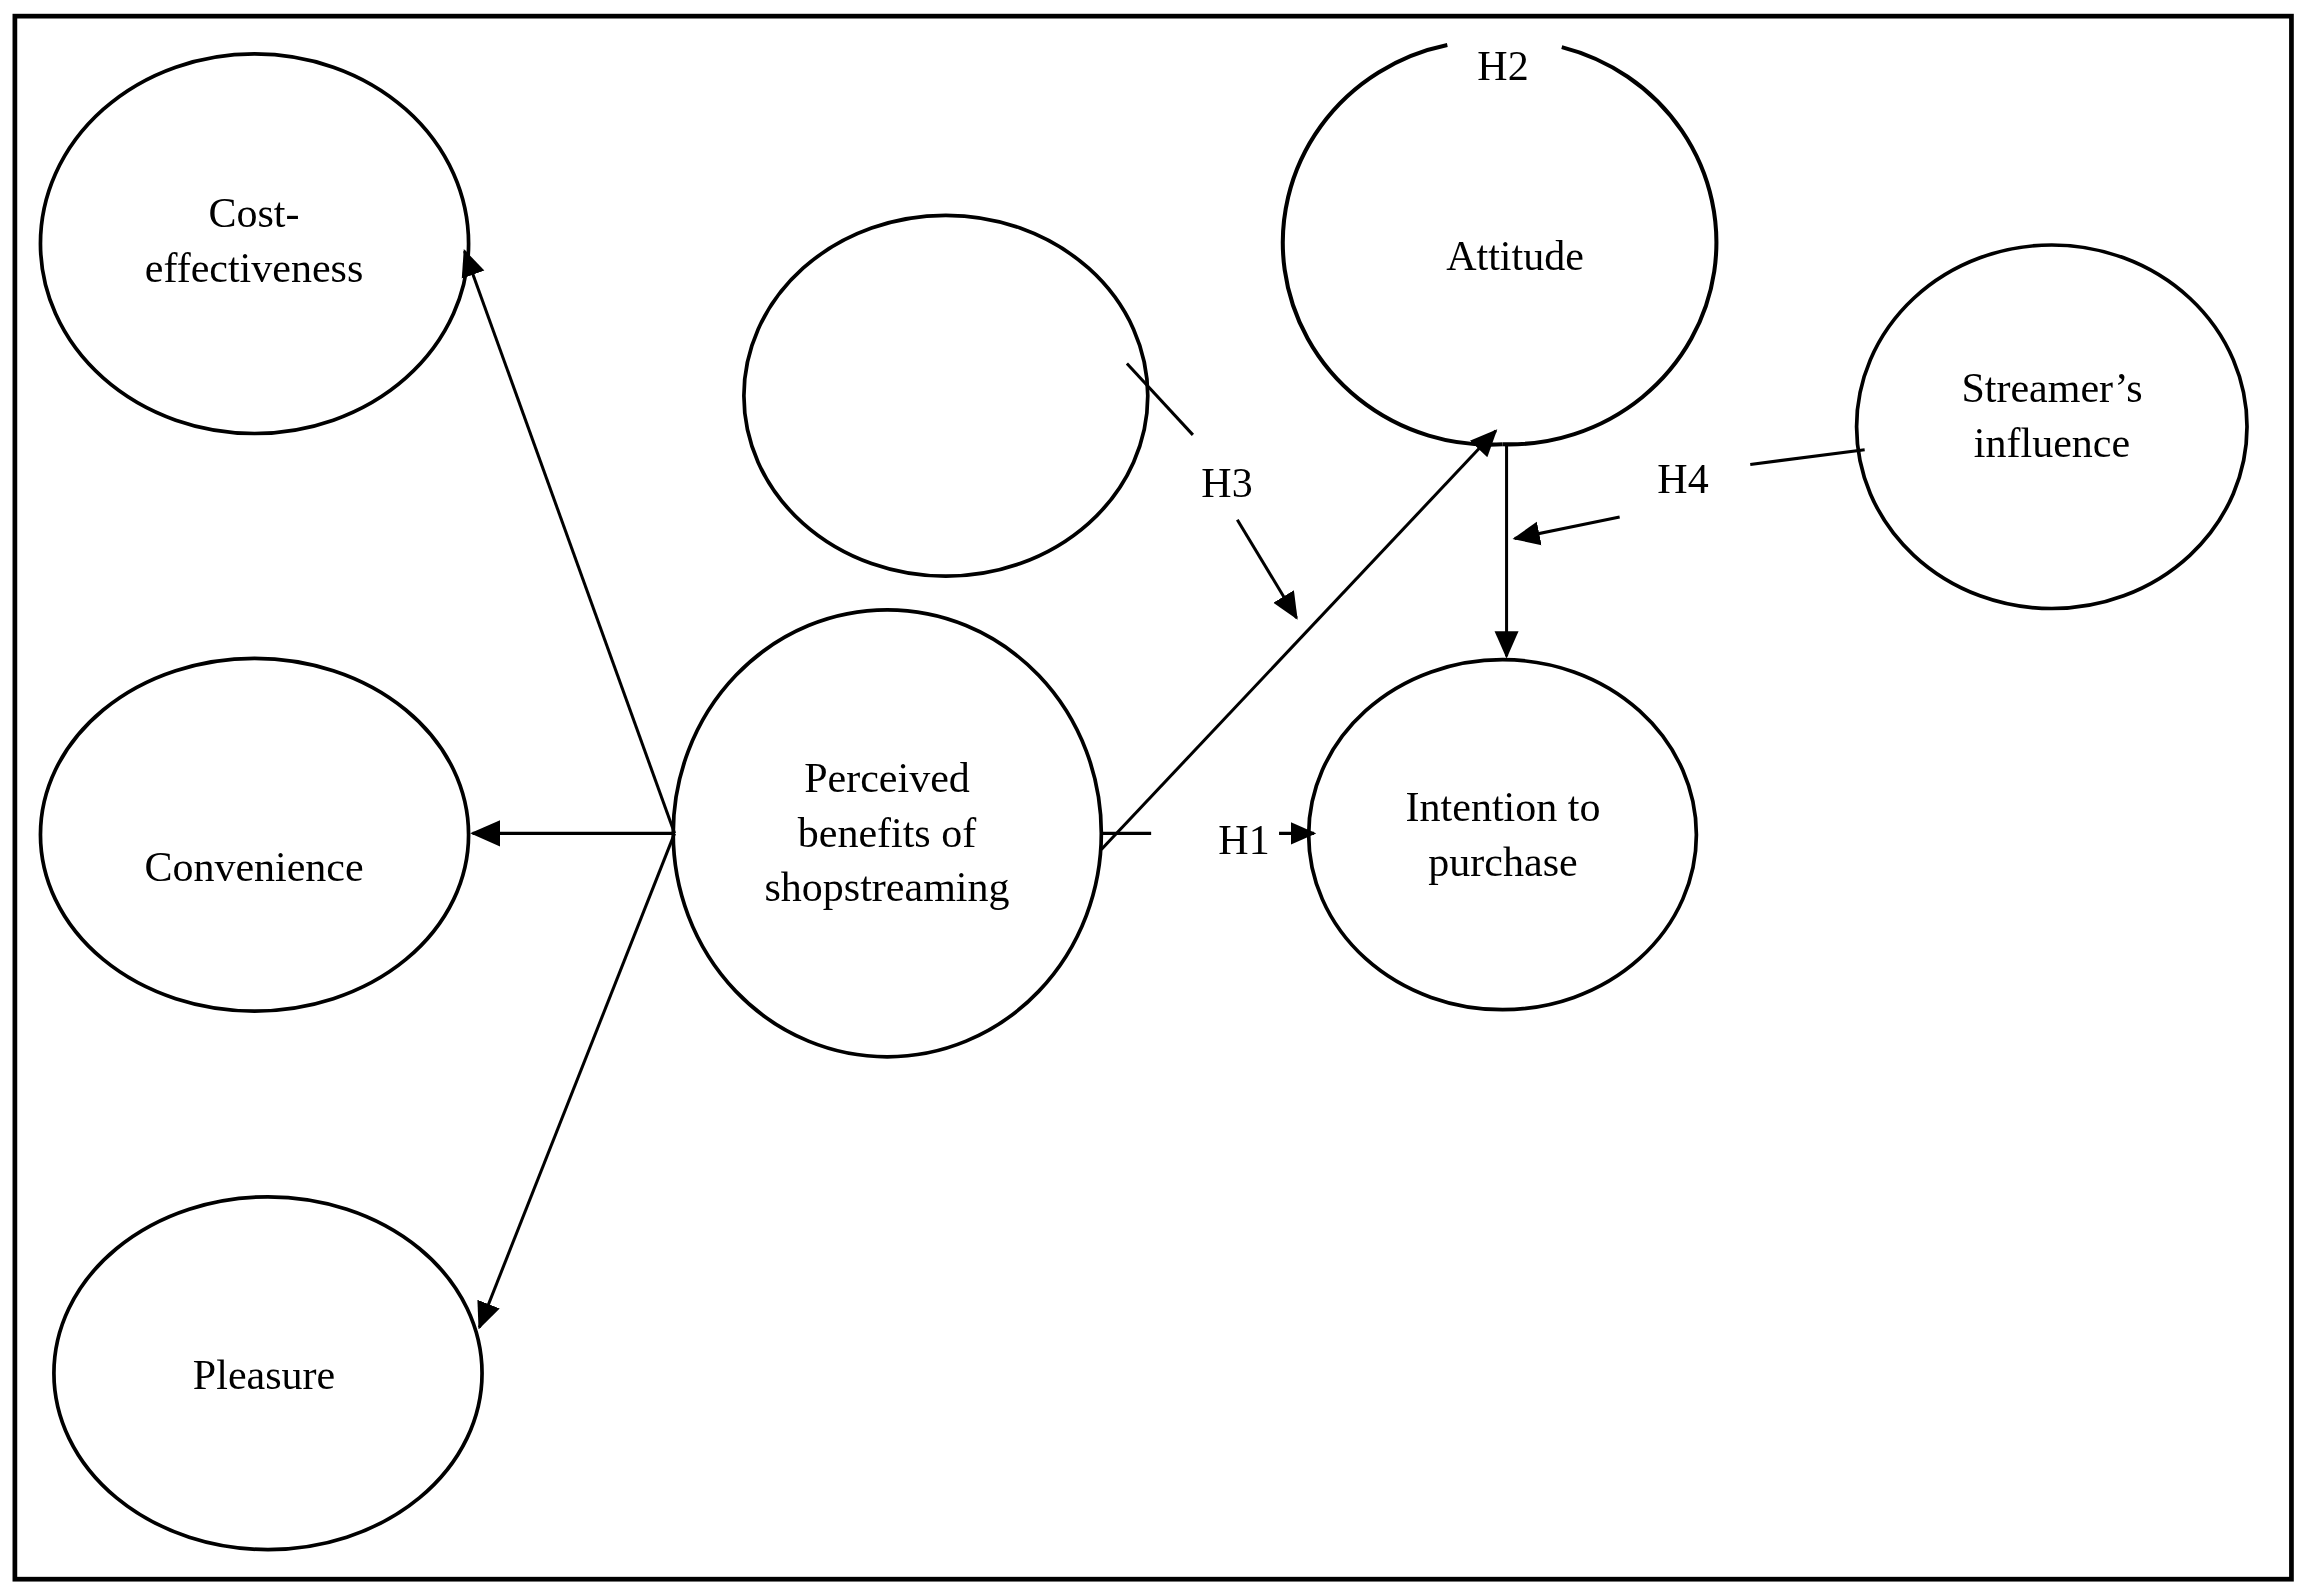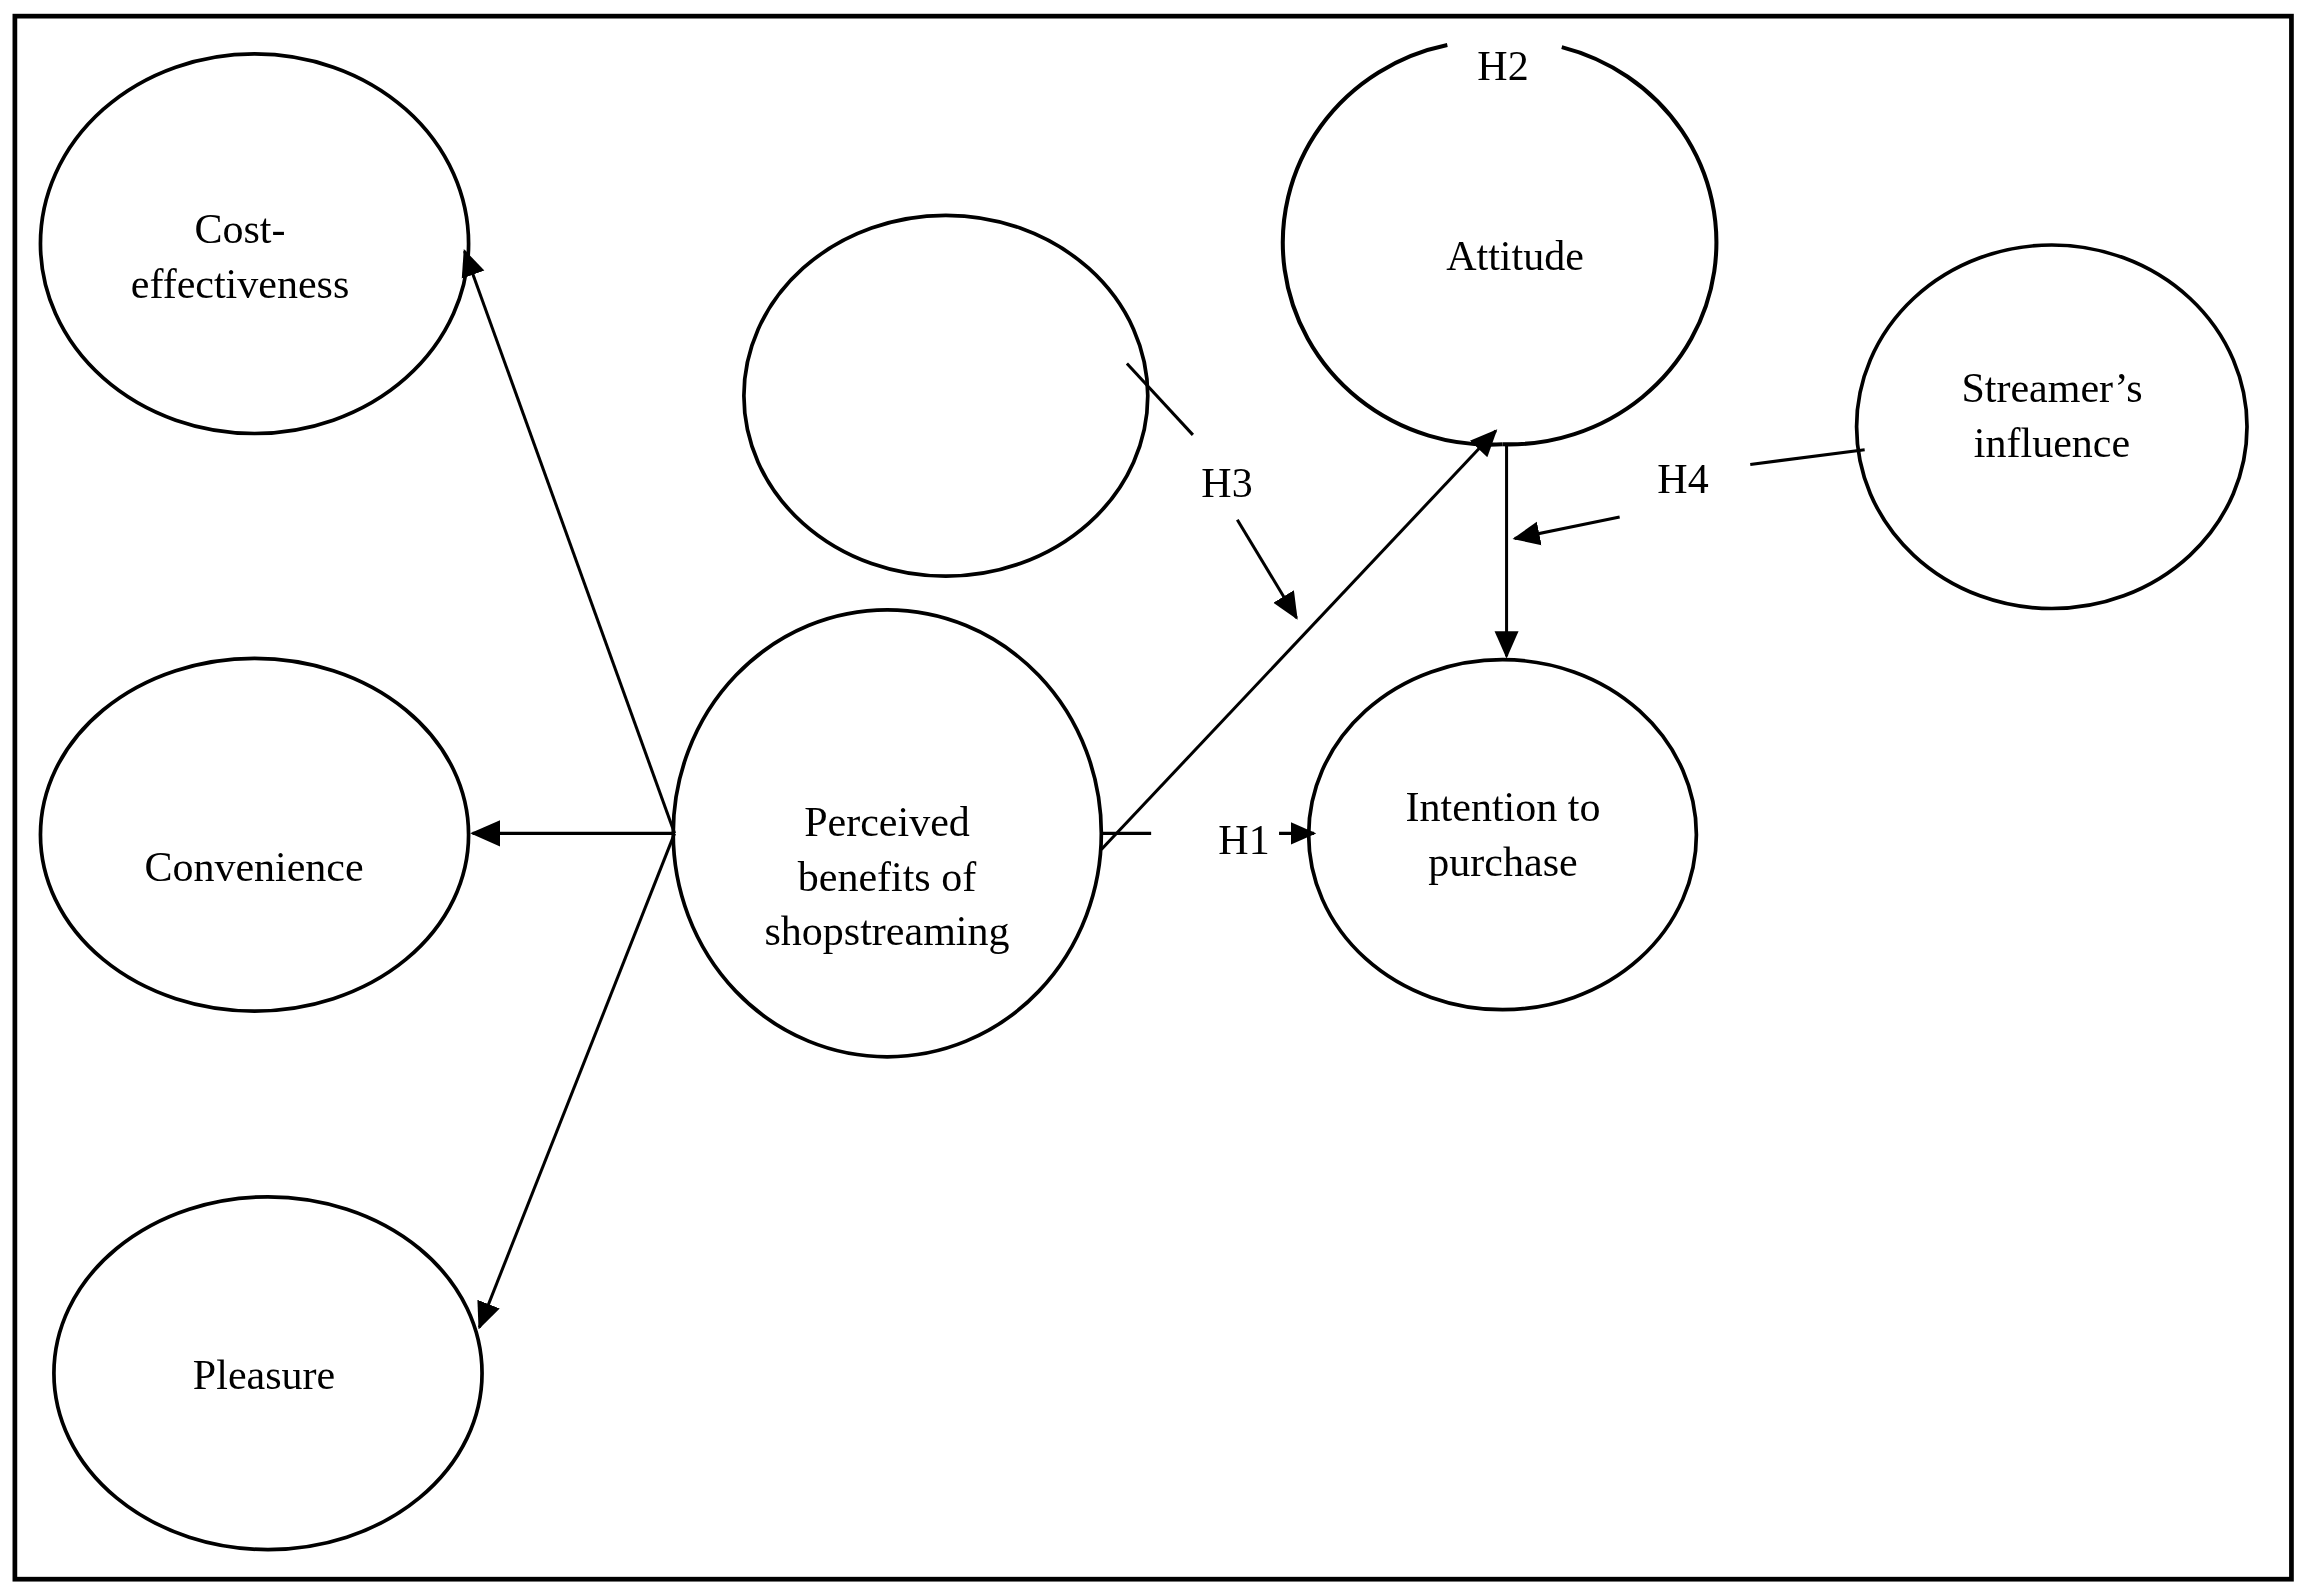"Cost-" div.node-label { left: 240px -> 254px; margin-top: 16px -> none }
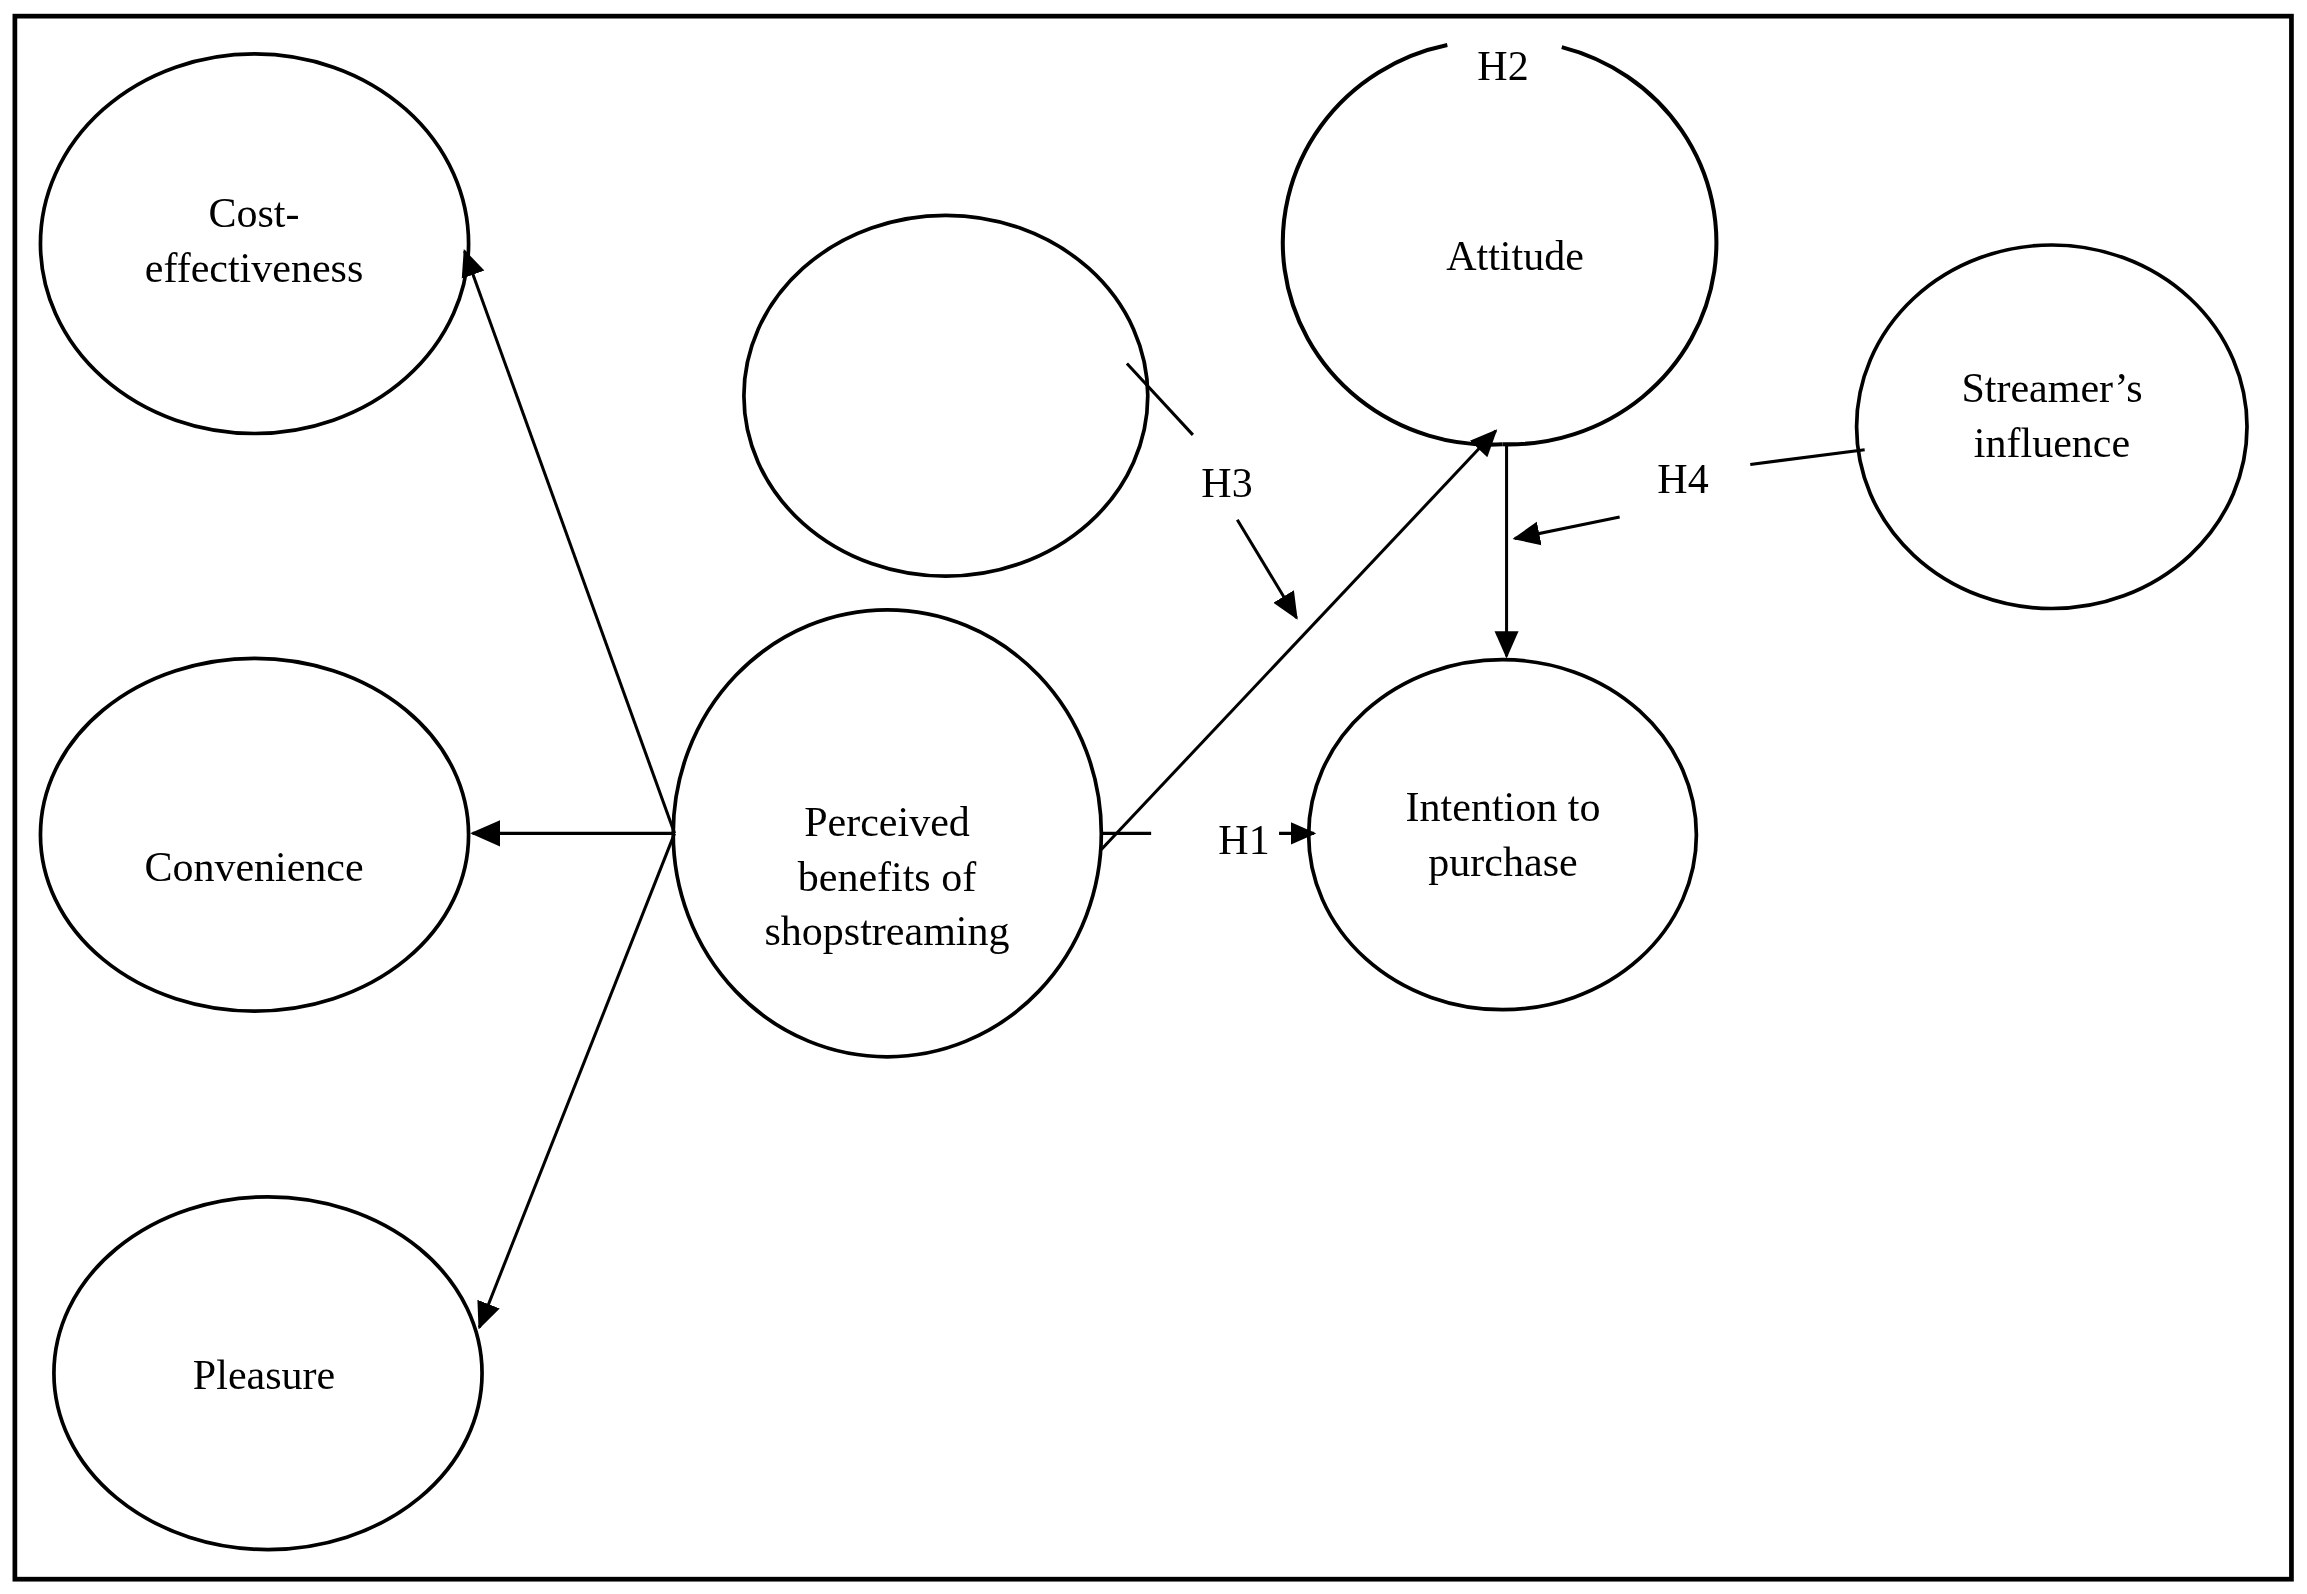"Perceived" div.node-label { margin-top: 44px -> none }
